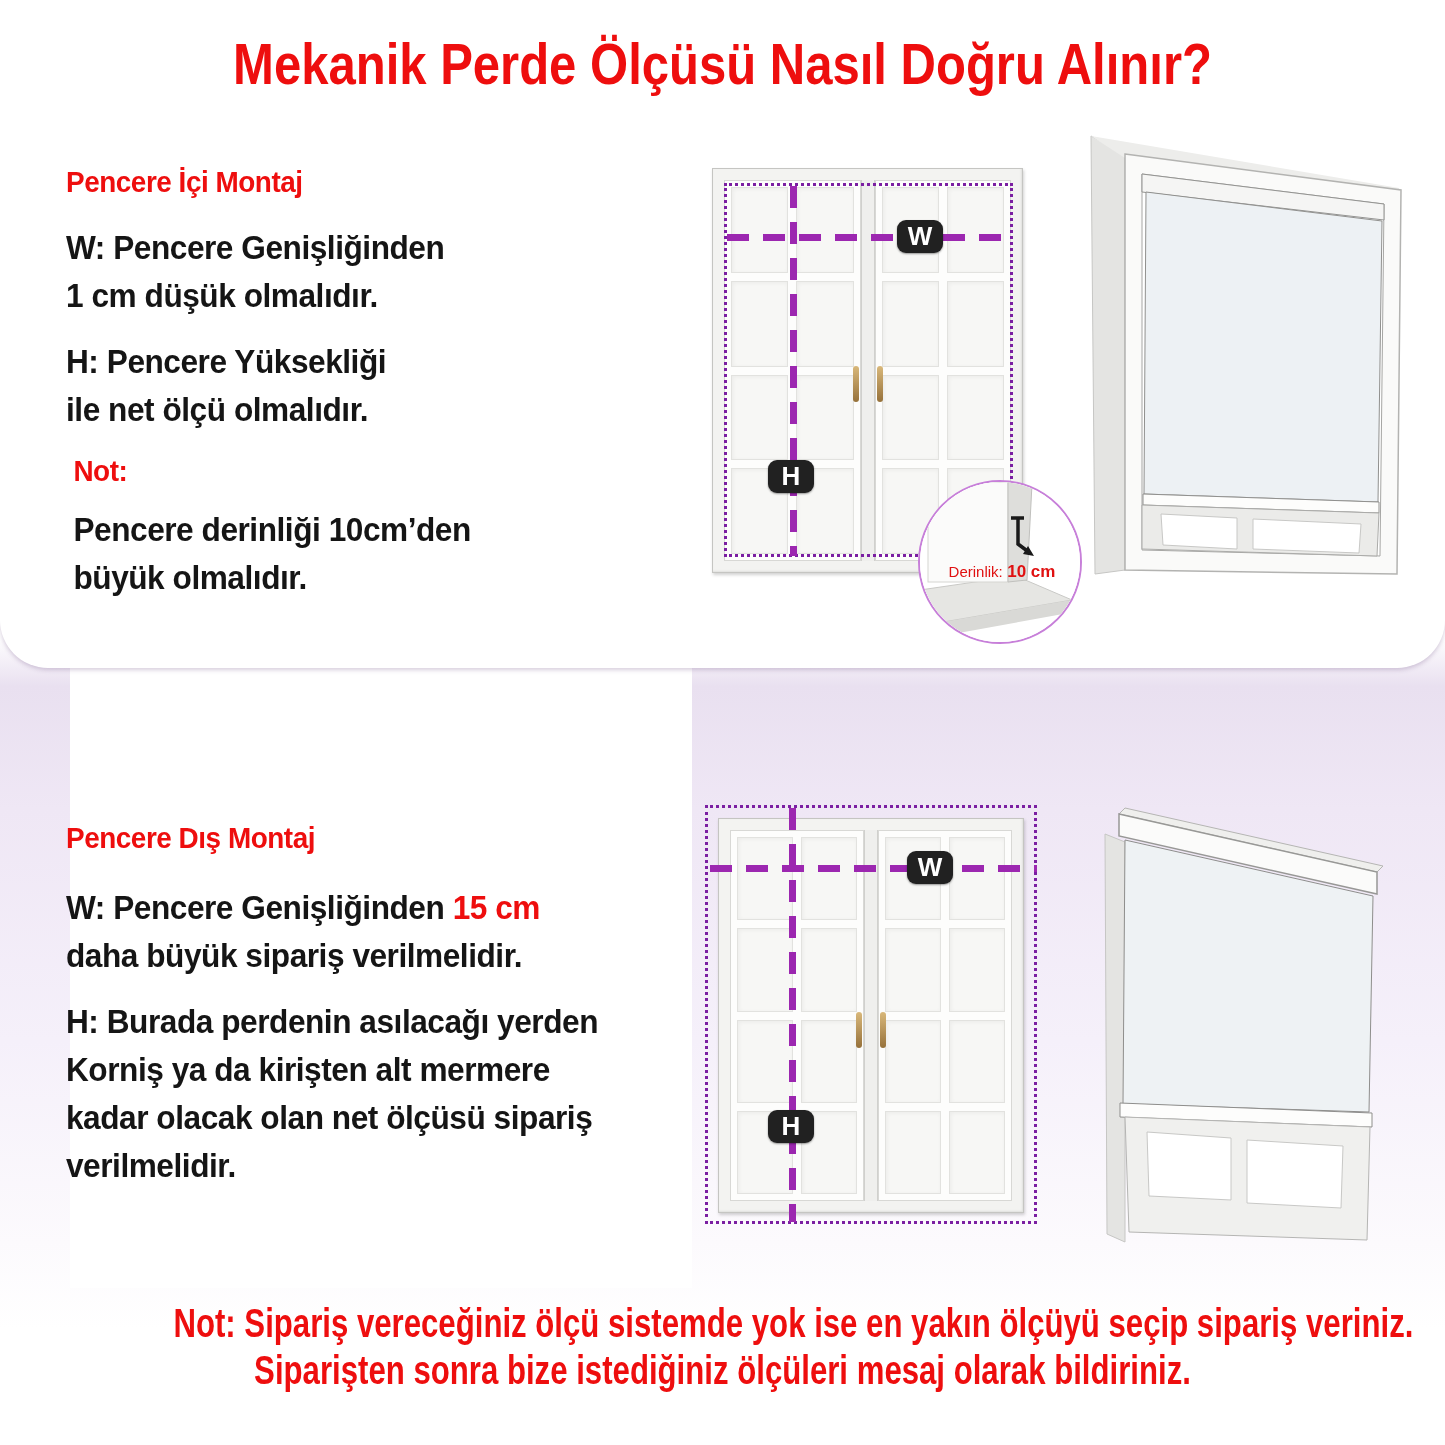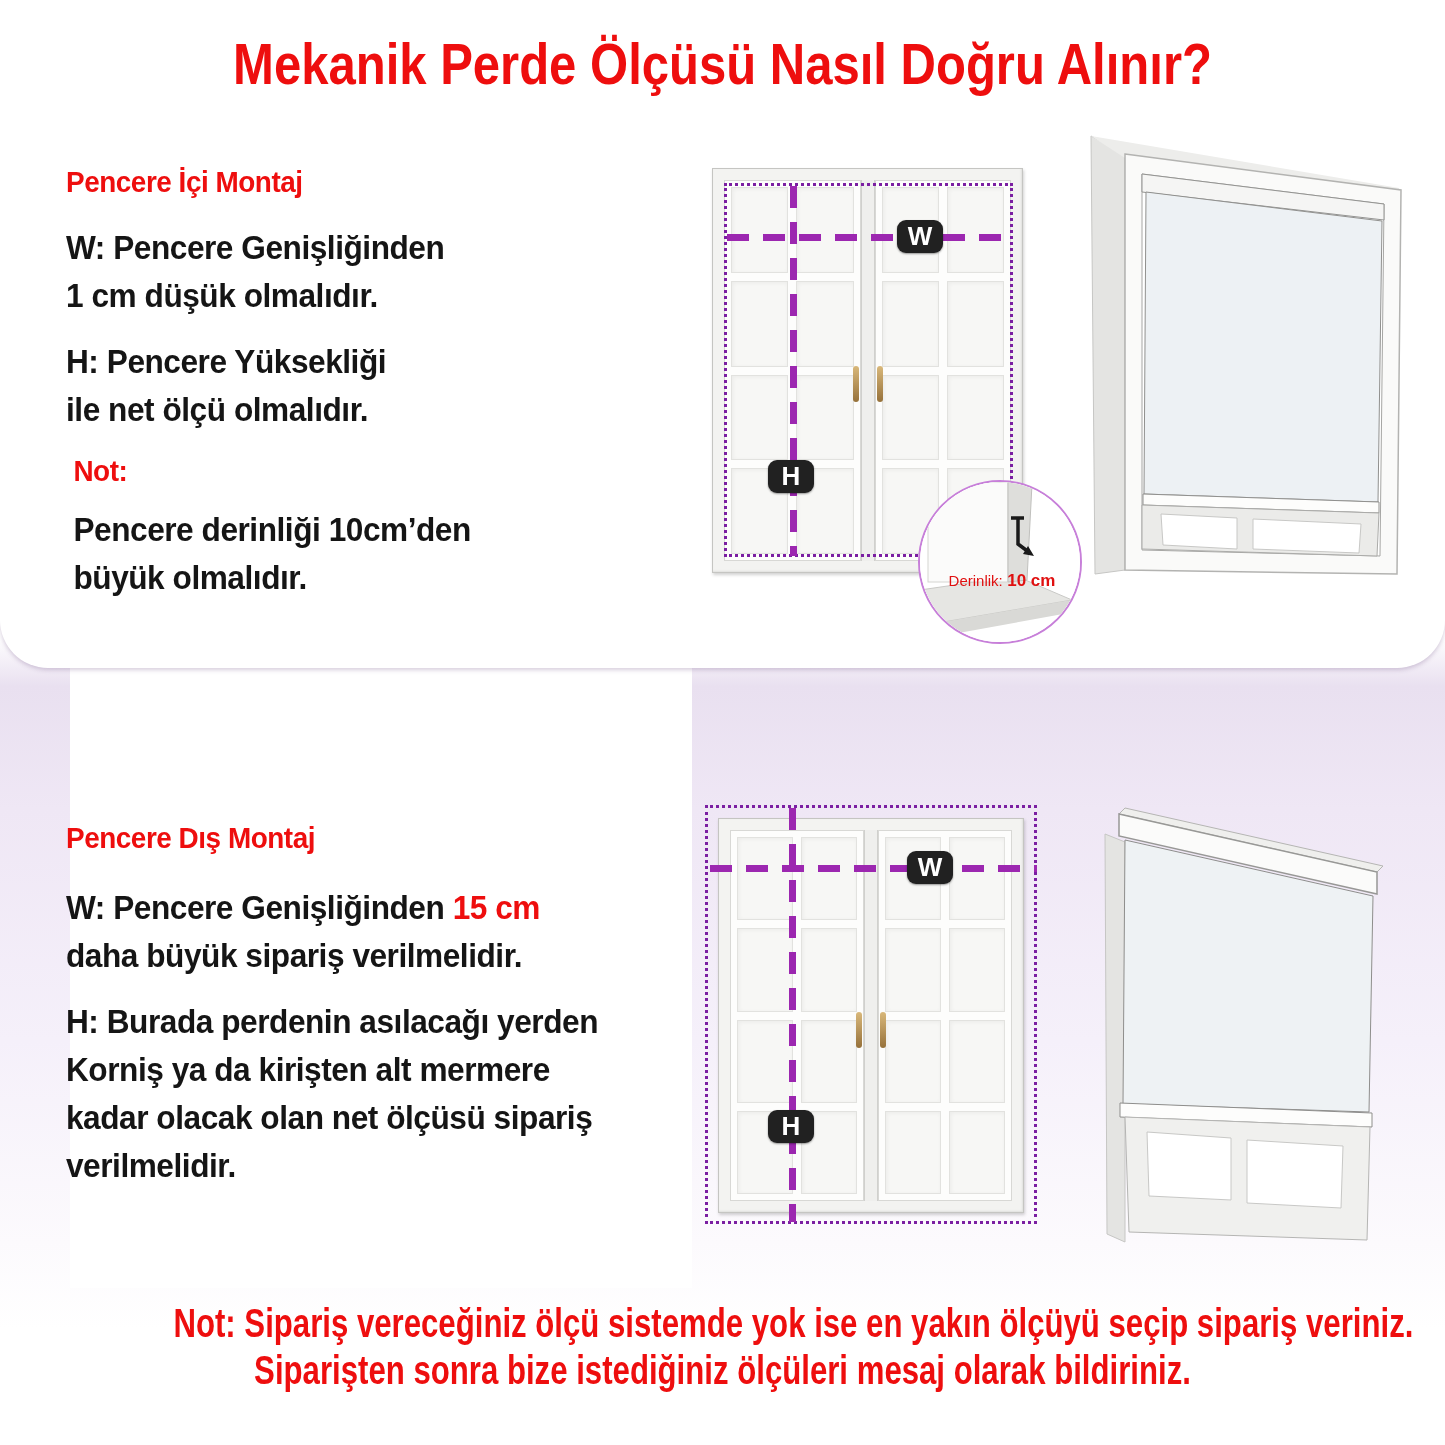"Derinlik: 10 cm" .depth-caption { top: 89px -> 80px }
